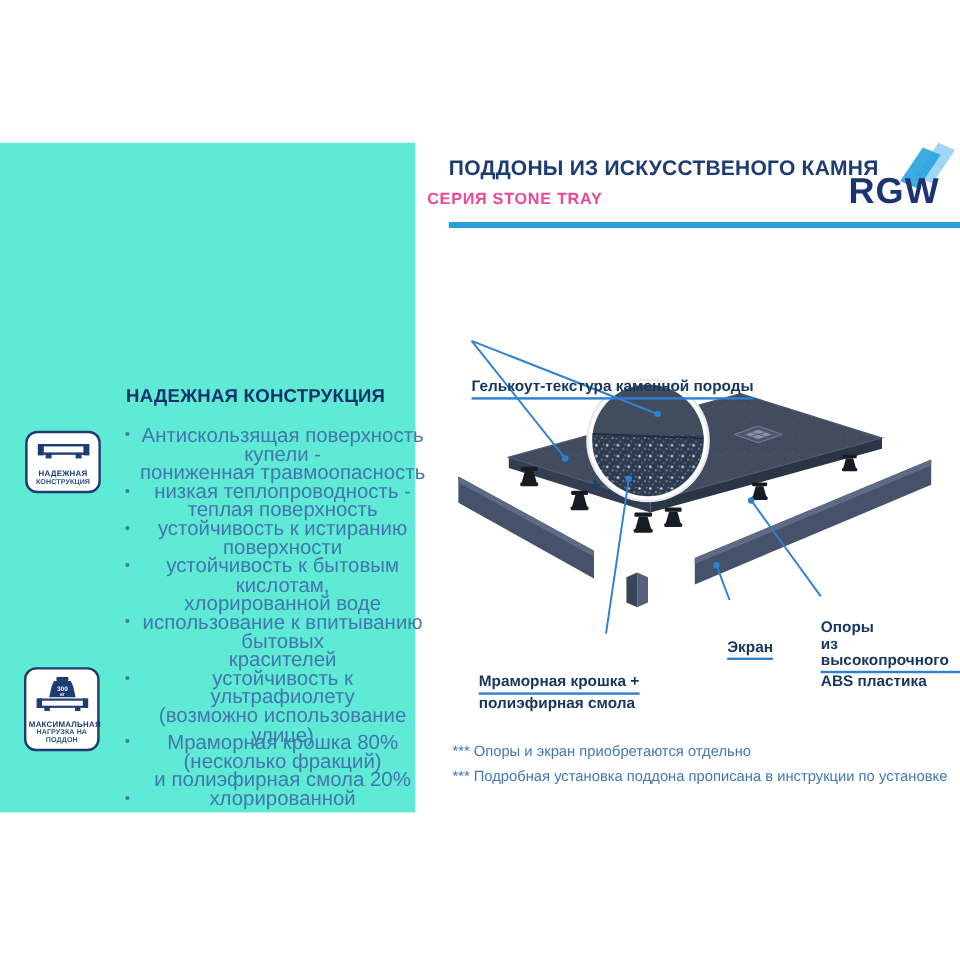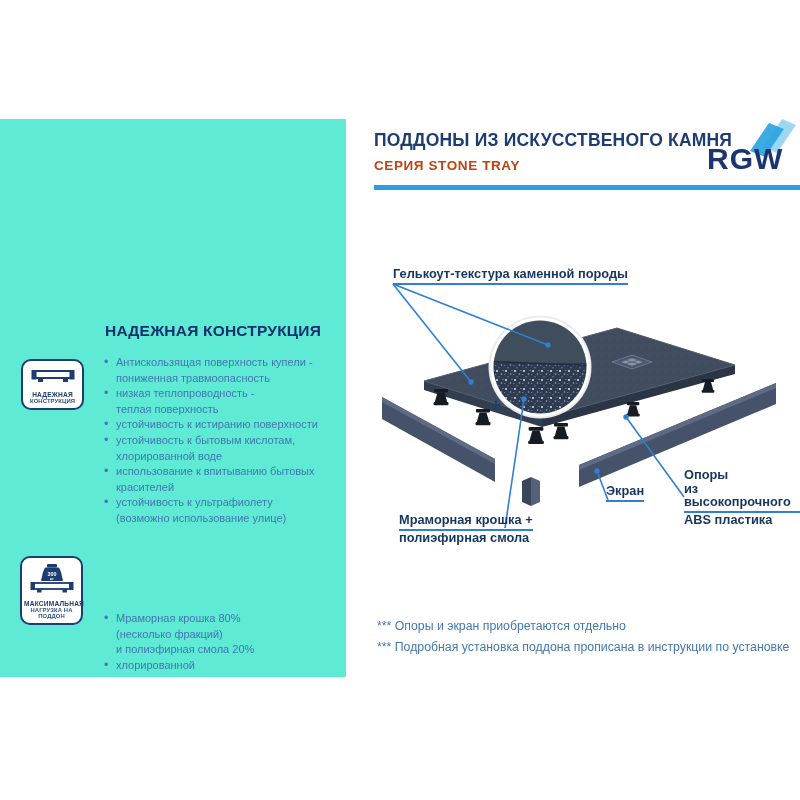"СЕРИЯ STONE TRAY" #page-subtitle { color: #c2410c -> #ec4899; left: 374px -> 356px }
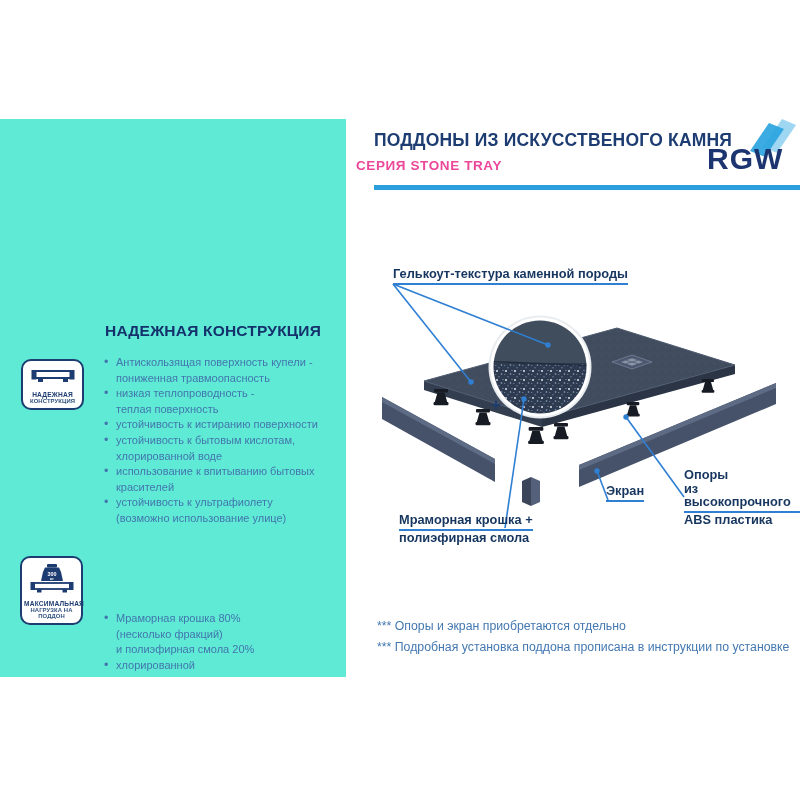"Гелькоут-текстура каменной породы" .lbl { margin-top: none -> 48px }
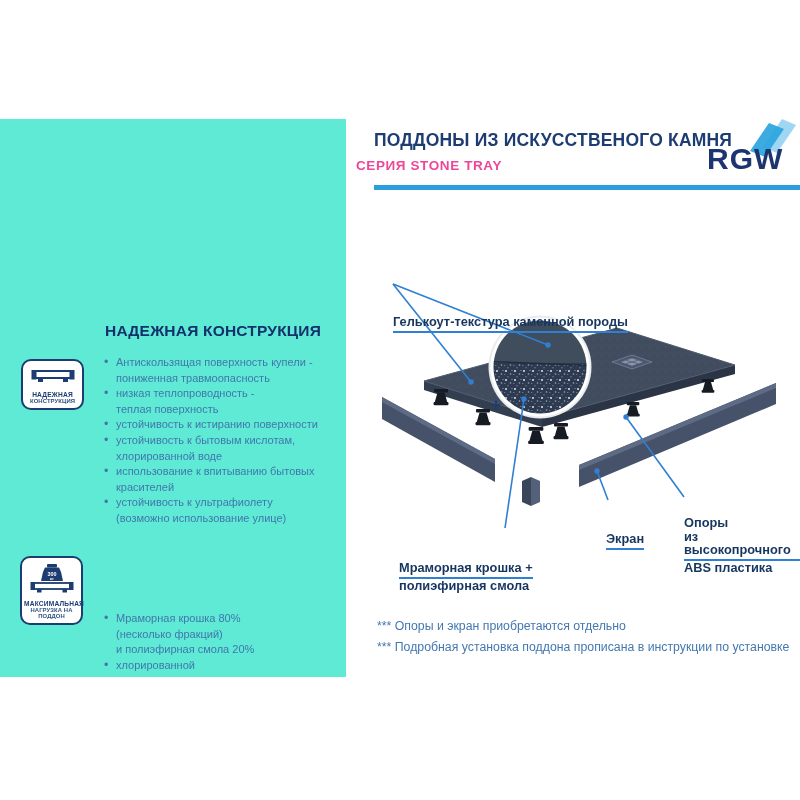"Антискользящая поверхность купели -" ul.feature-list li { font-size: 11px -> 17px; text-align: none -> center }
